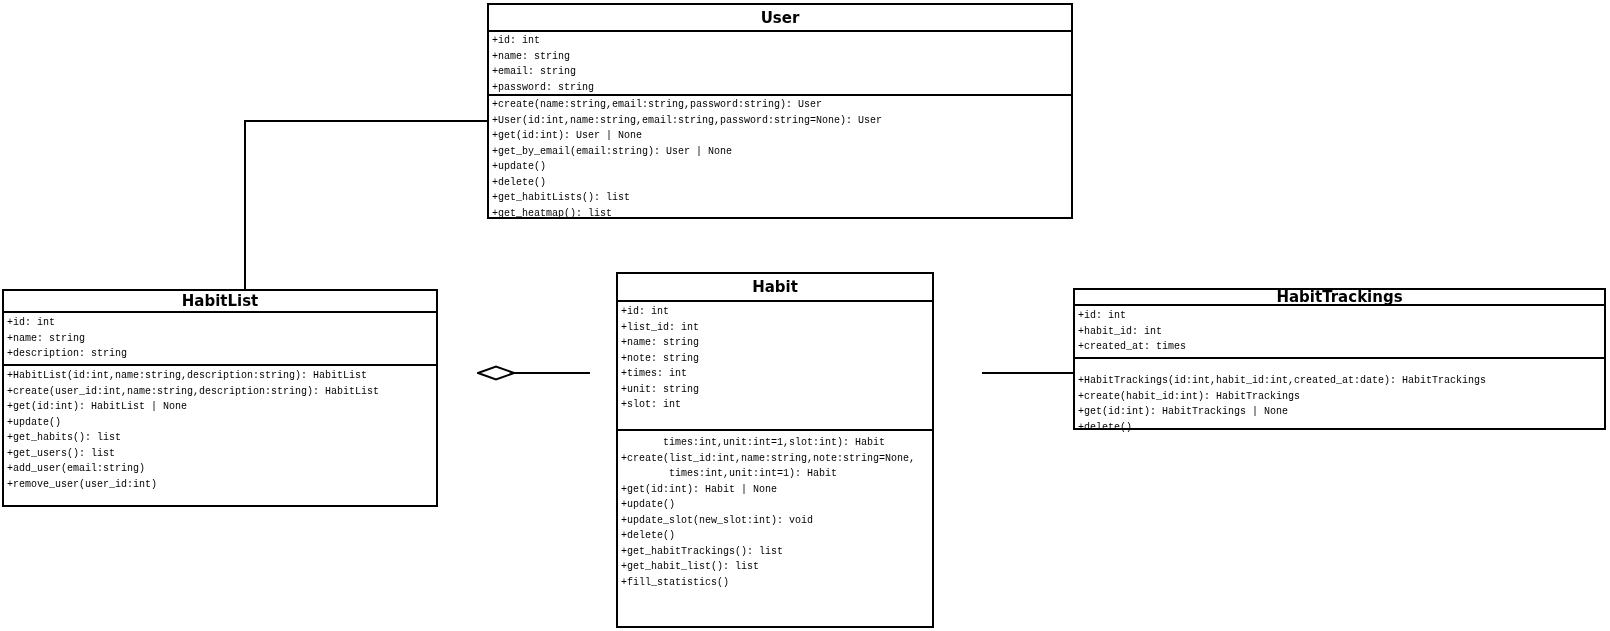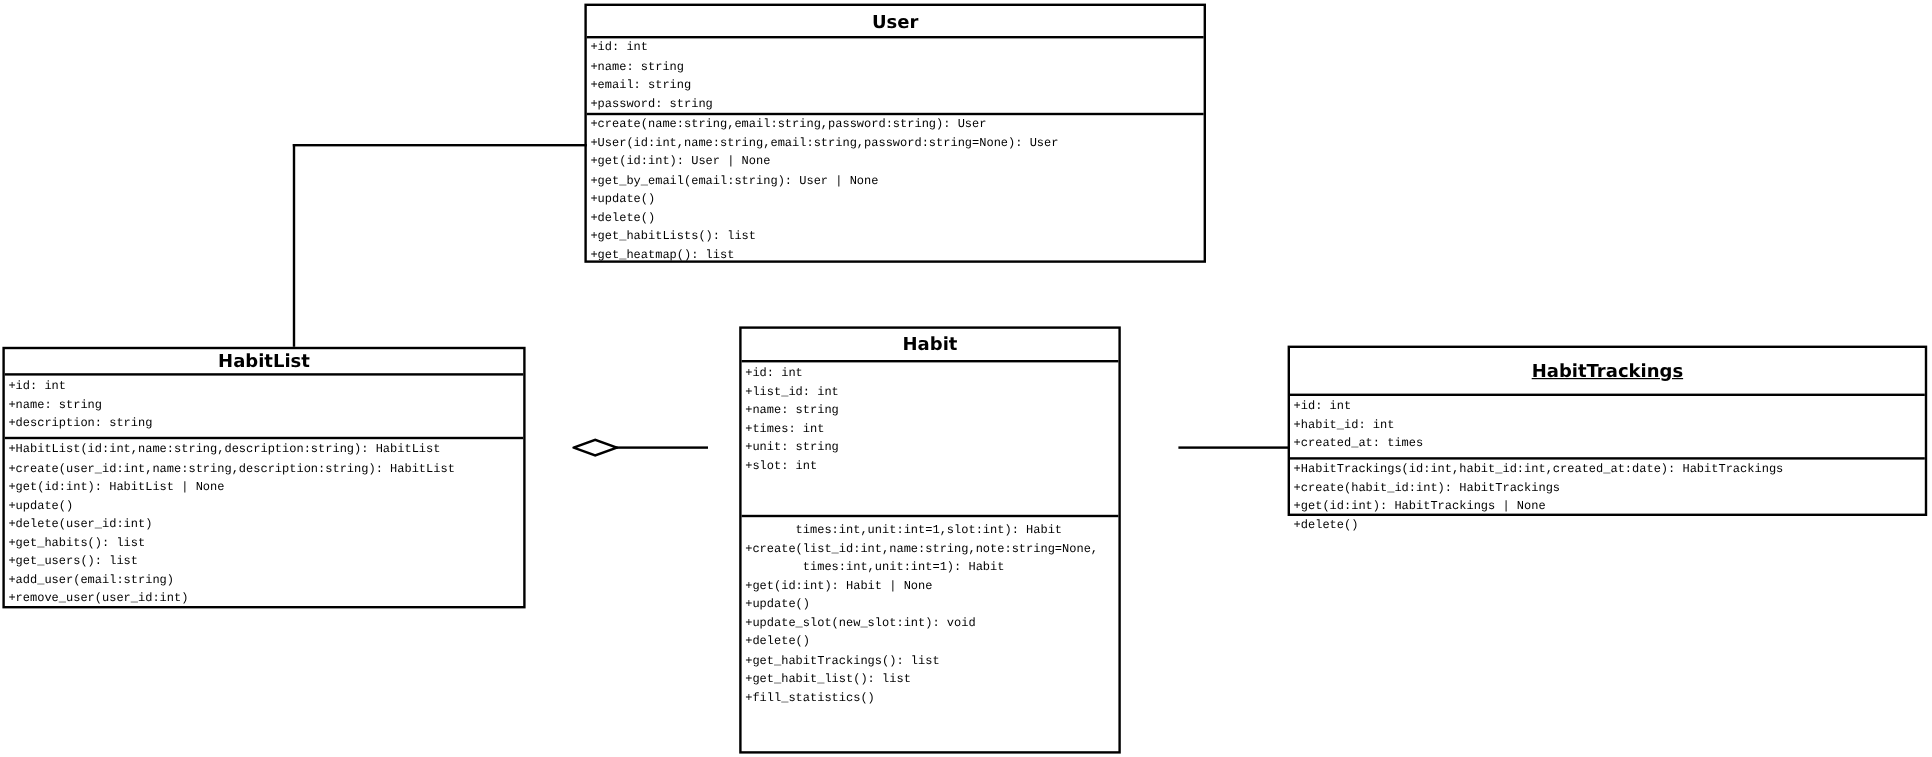"User" #box-user { width: 518px -> 586px }
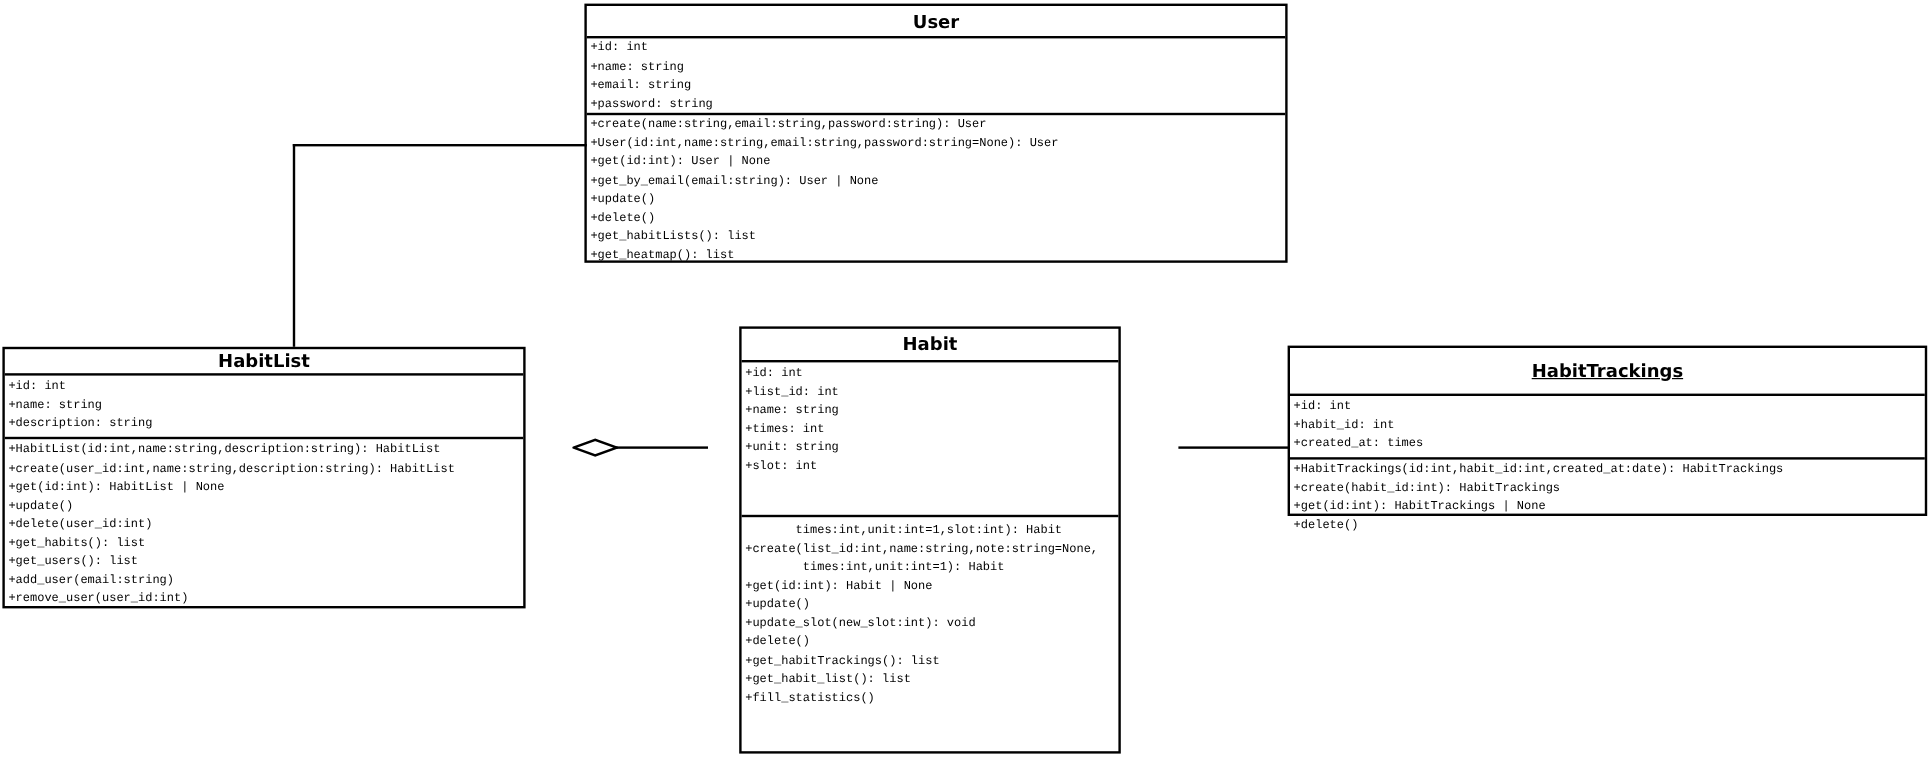"HabitTrackings" #box-habittrackings .uml-title { height: 40px -> 16px; text-decoration: underline -> none }
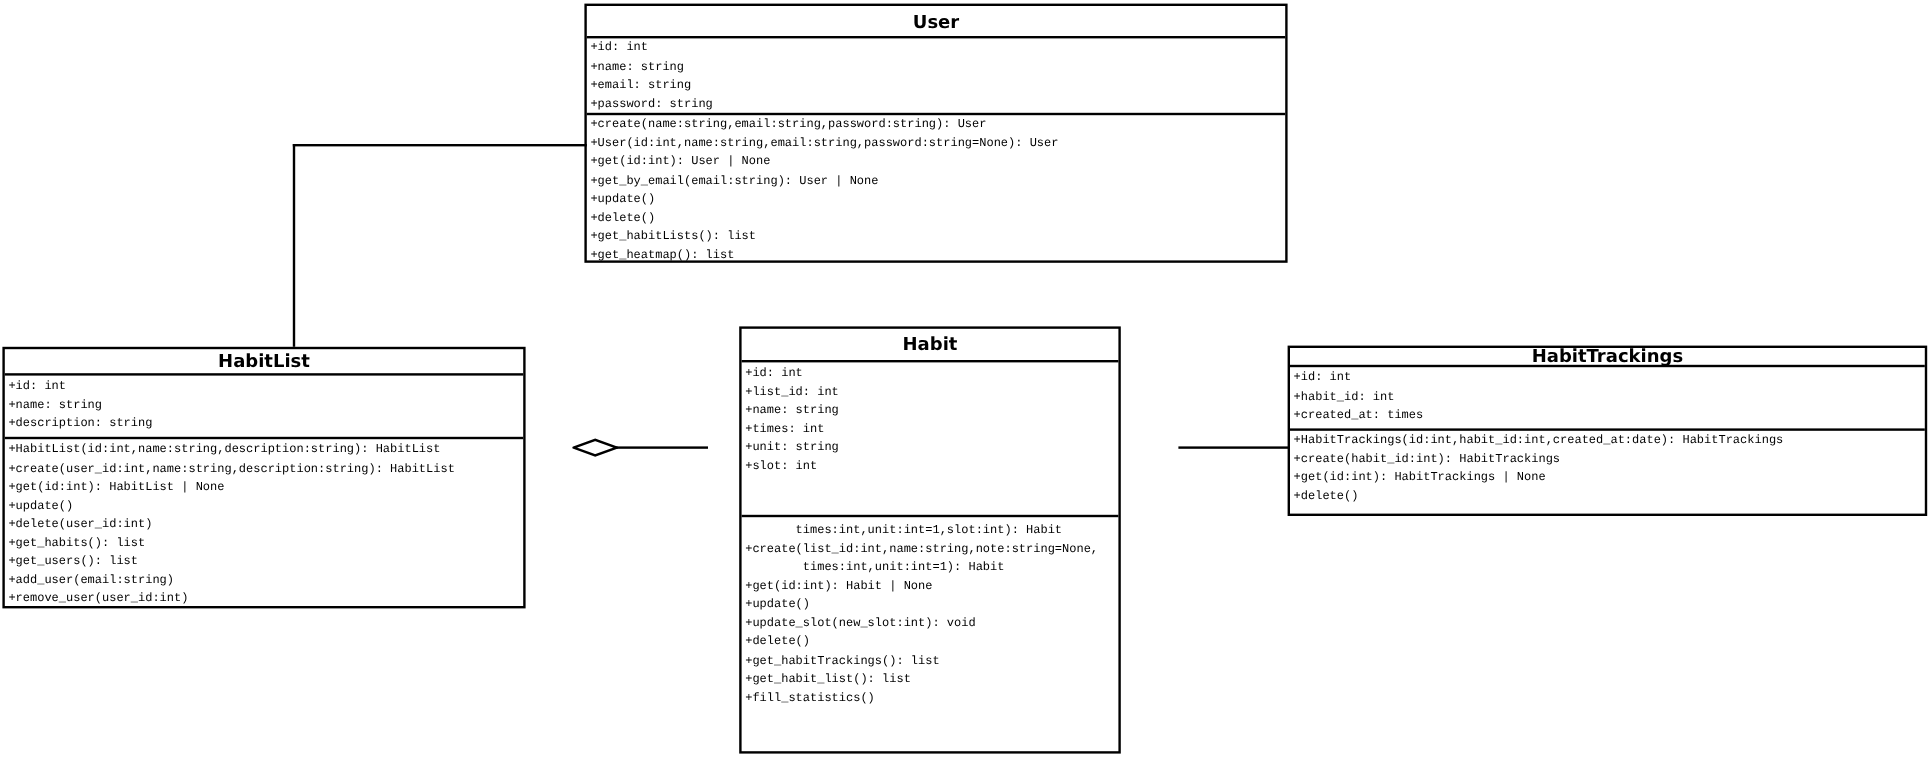"+note: string" div.uml-row { html: none -> <div>+note: string</div> }
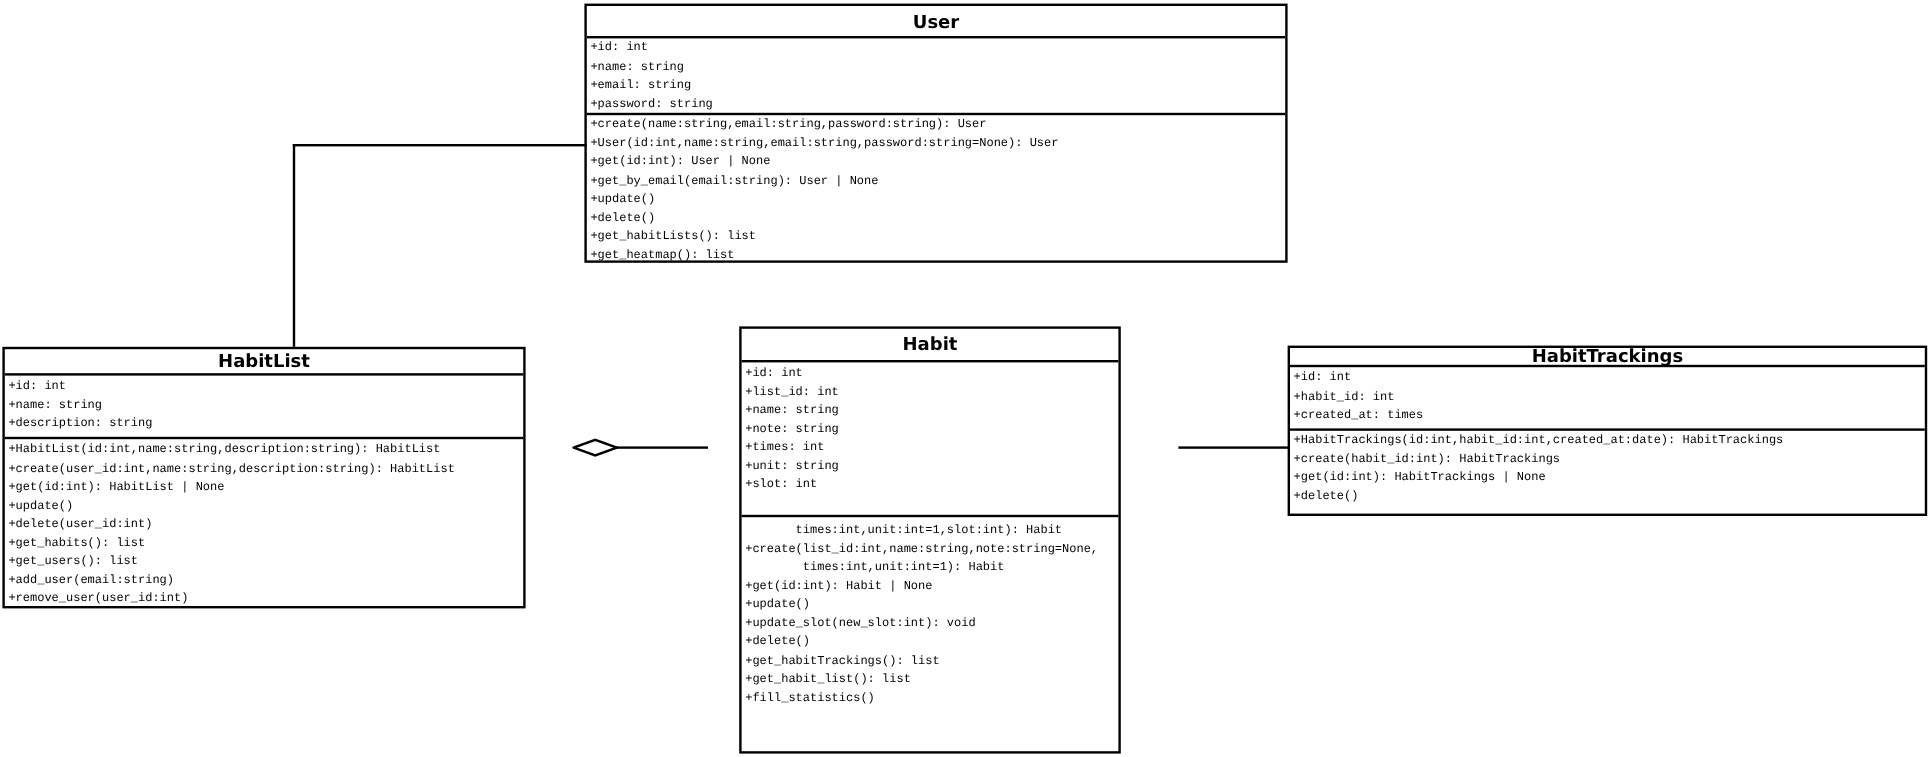"+HabitTrackings(id:int,habit_id:int,crea" #box-habittrackings .methods { padding-top: 1px -> 14px }
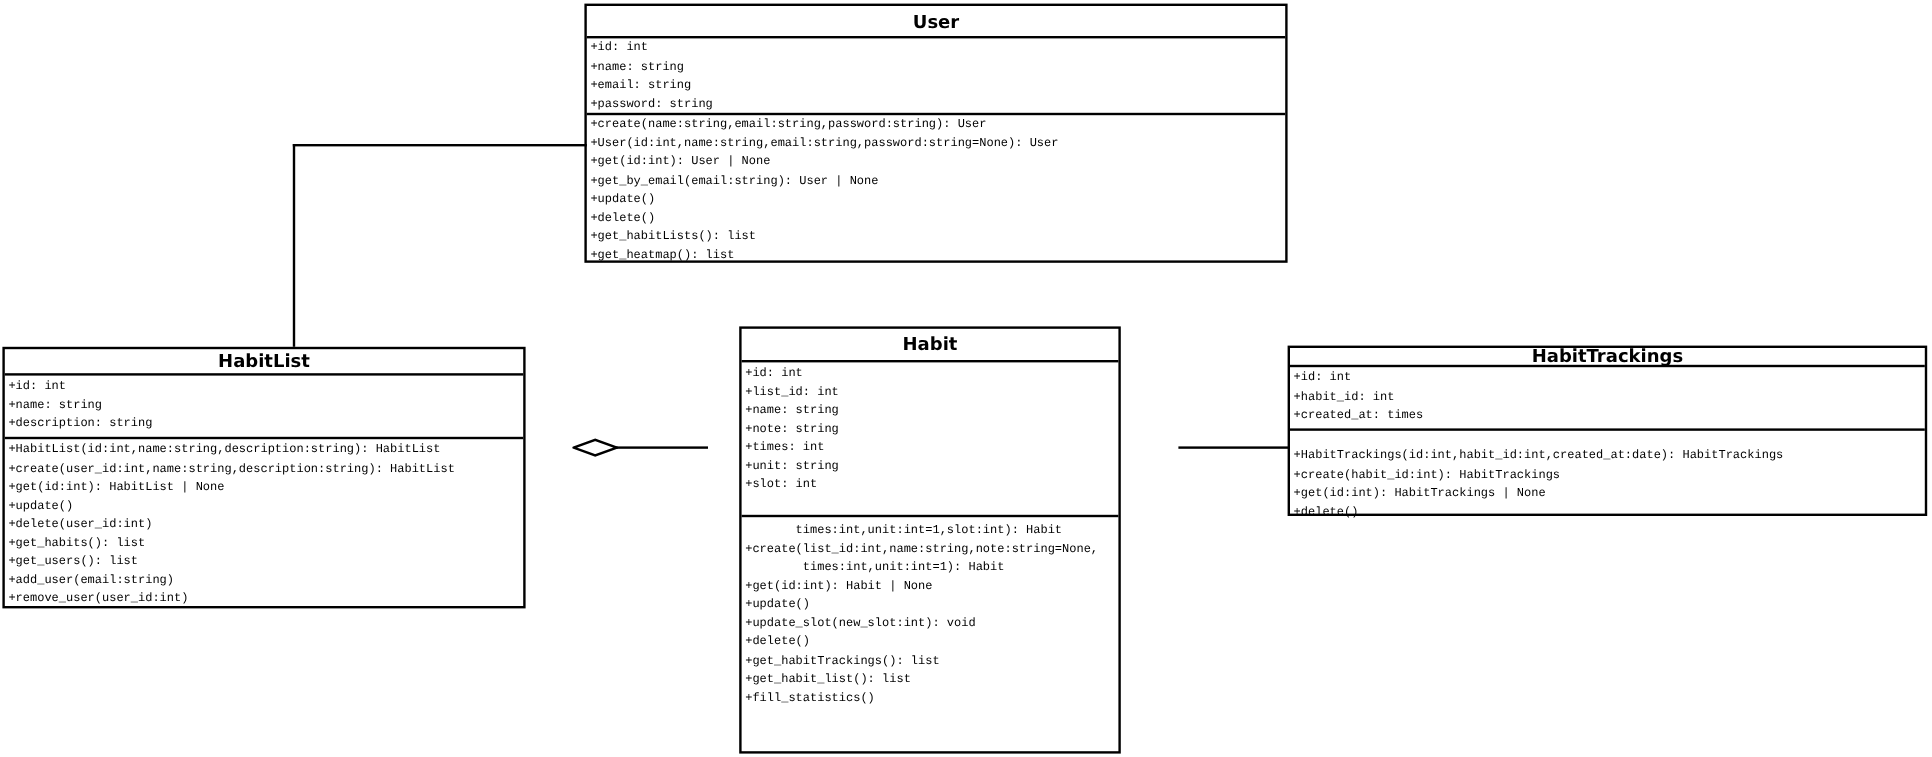"+delete(user_id:int)" div.uml-row { html: <div>+delete(user_id:int)</div> -> none }
